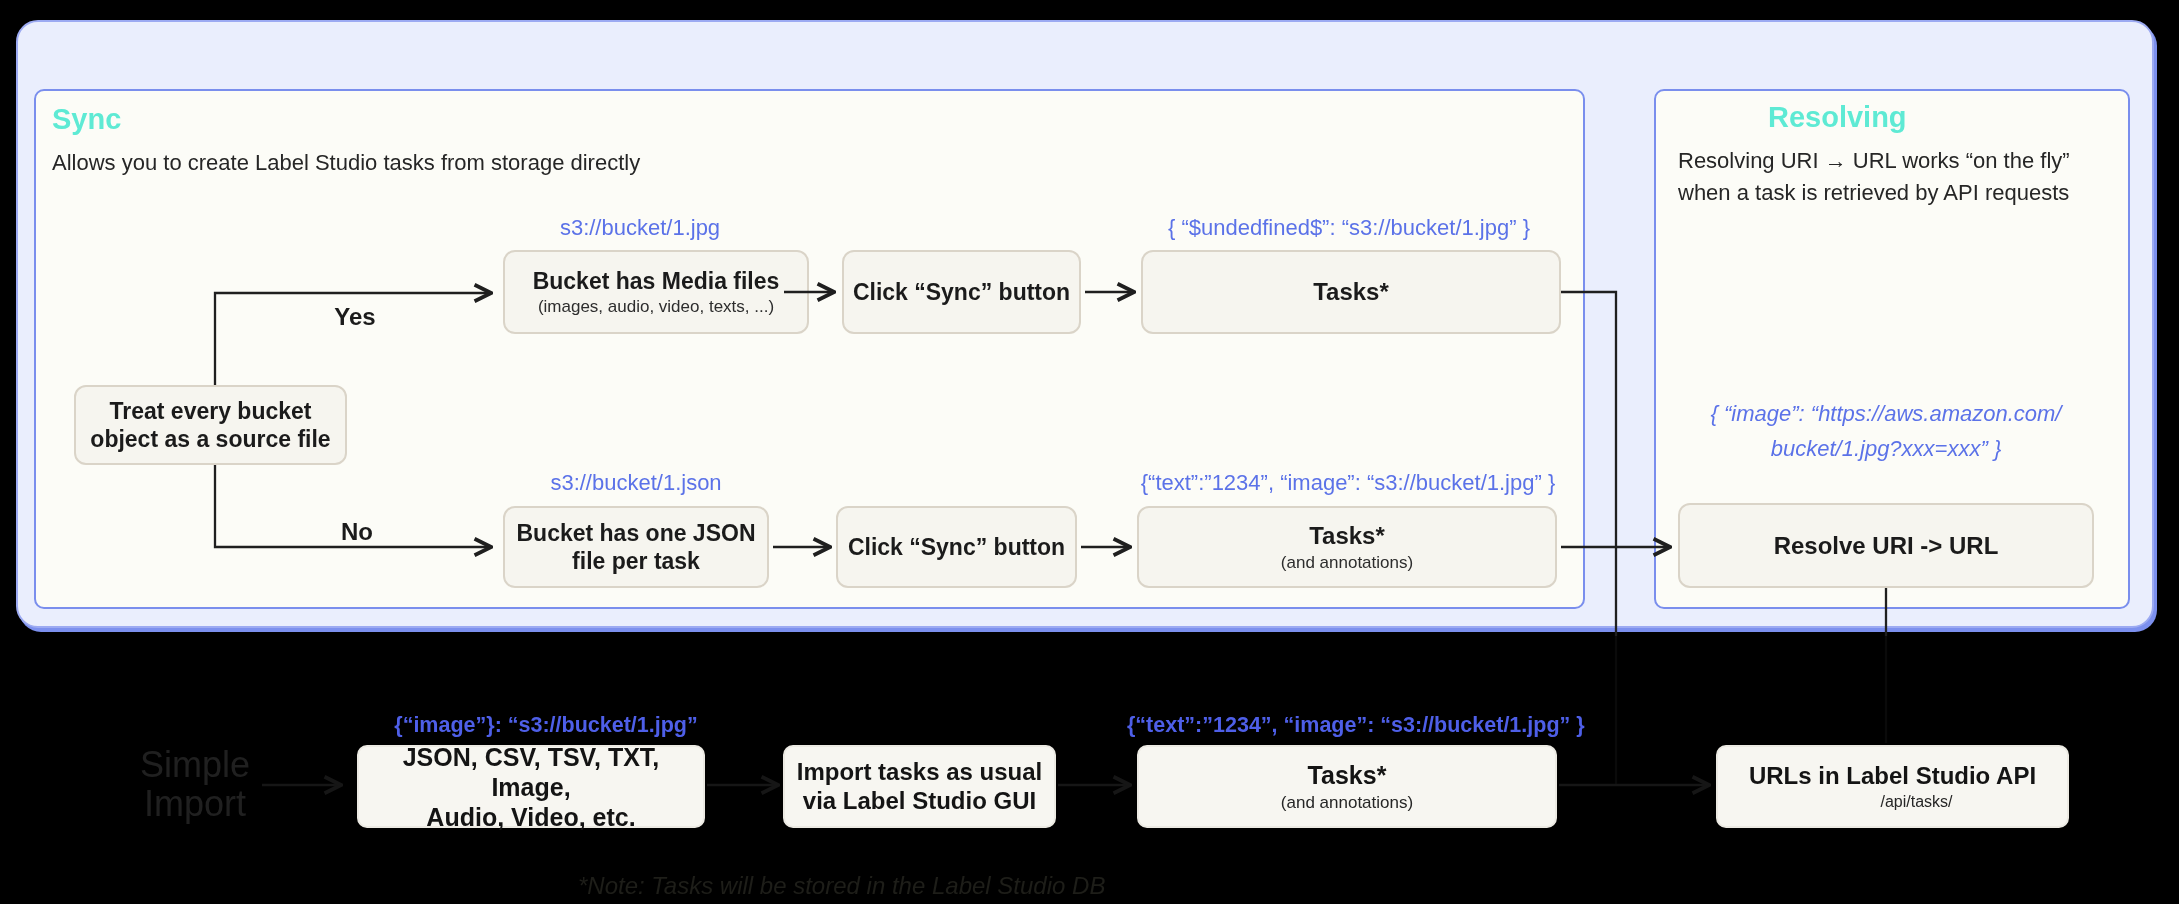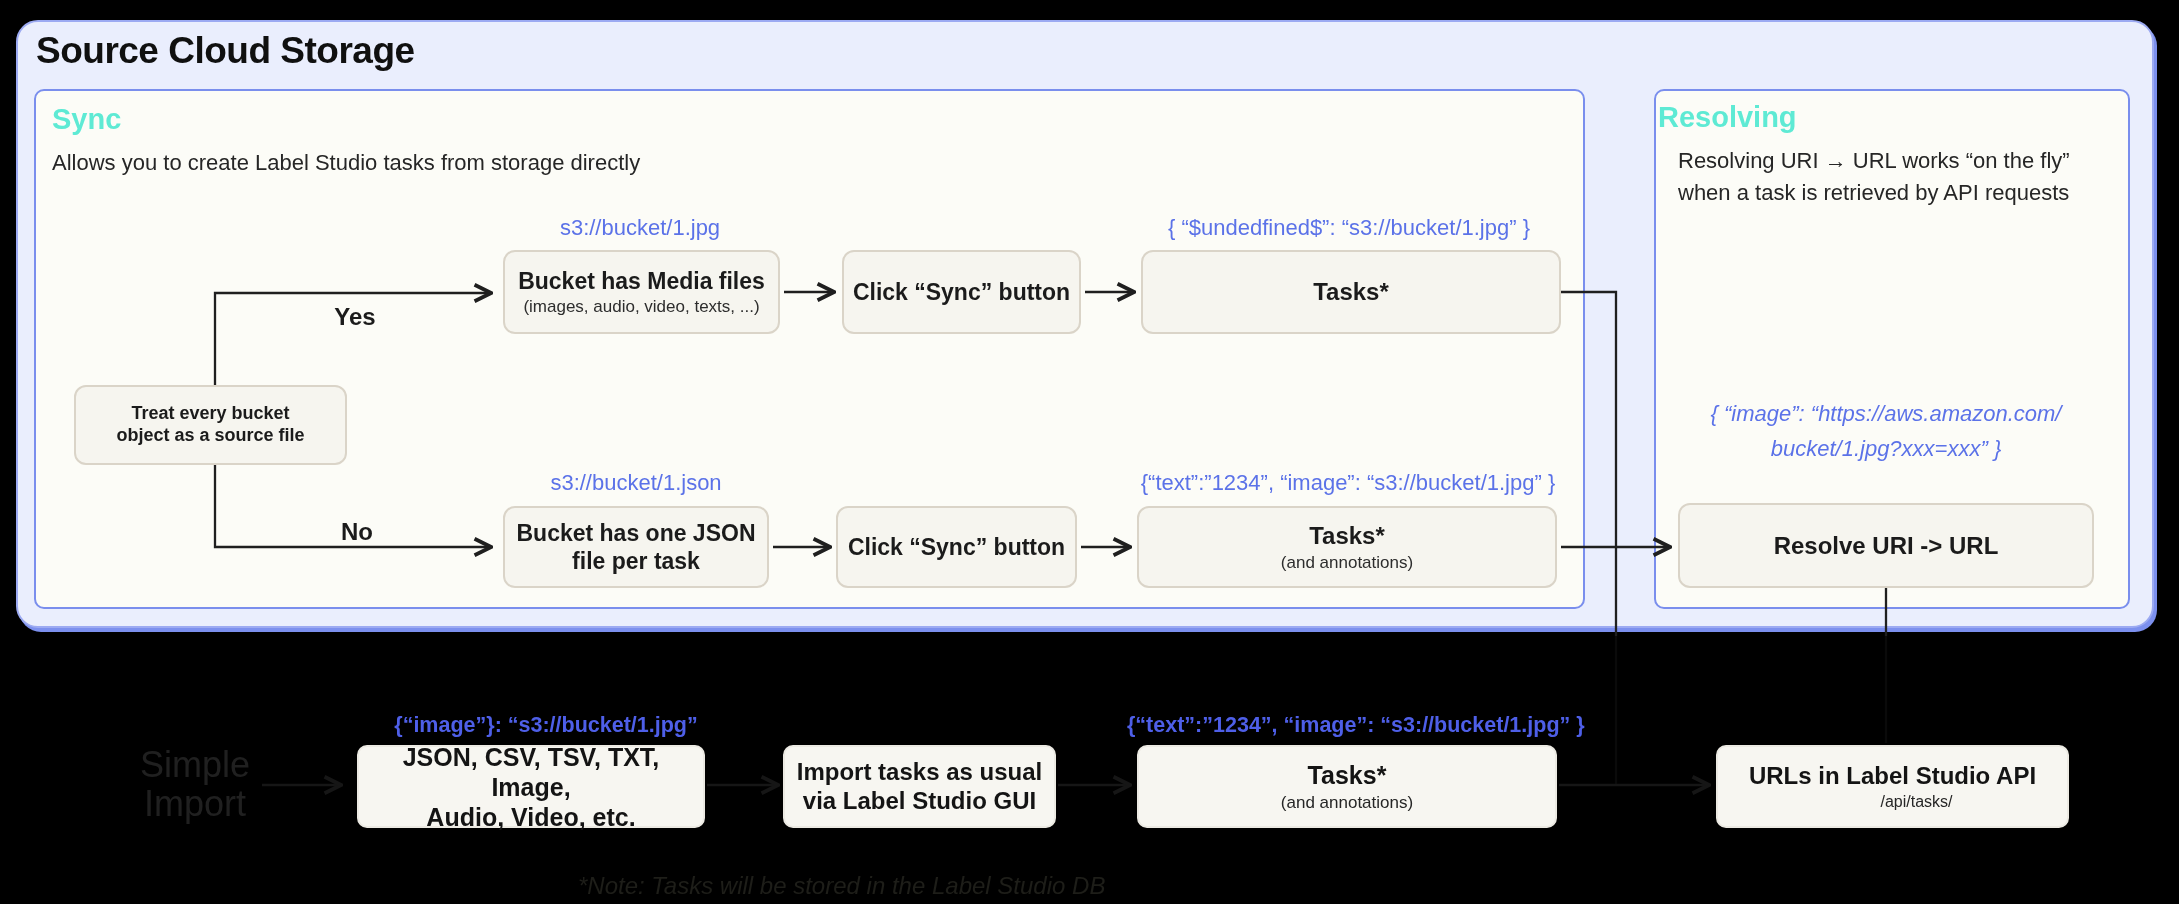"Source Cloud Storage" div.abs { html: <div>Source Cloud Storage</div> -> none }
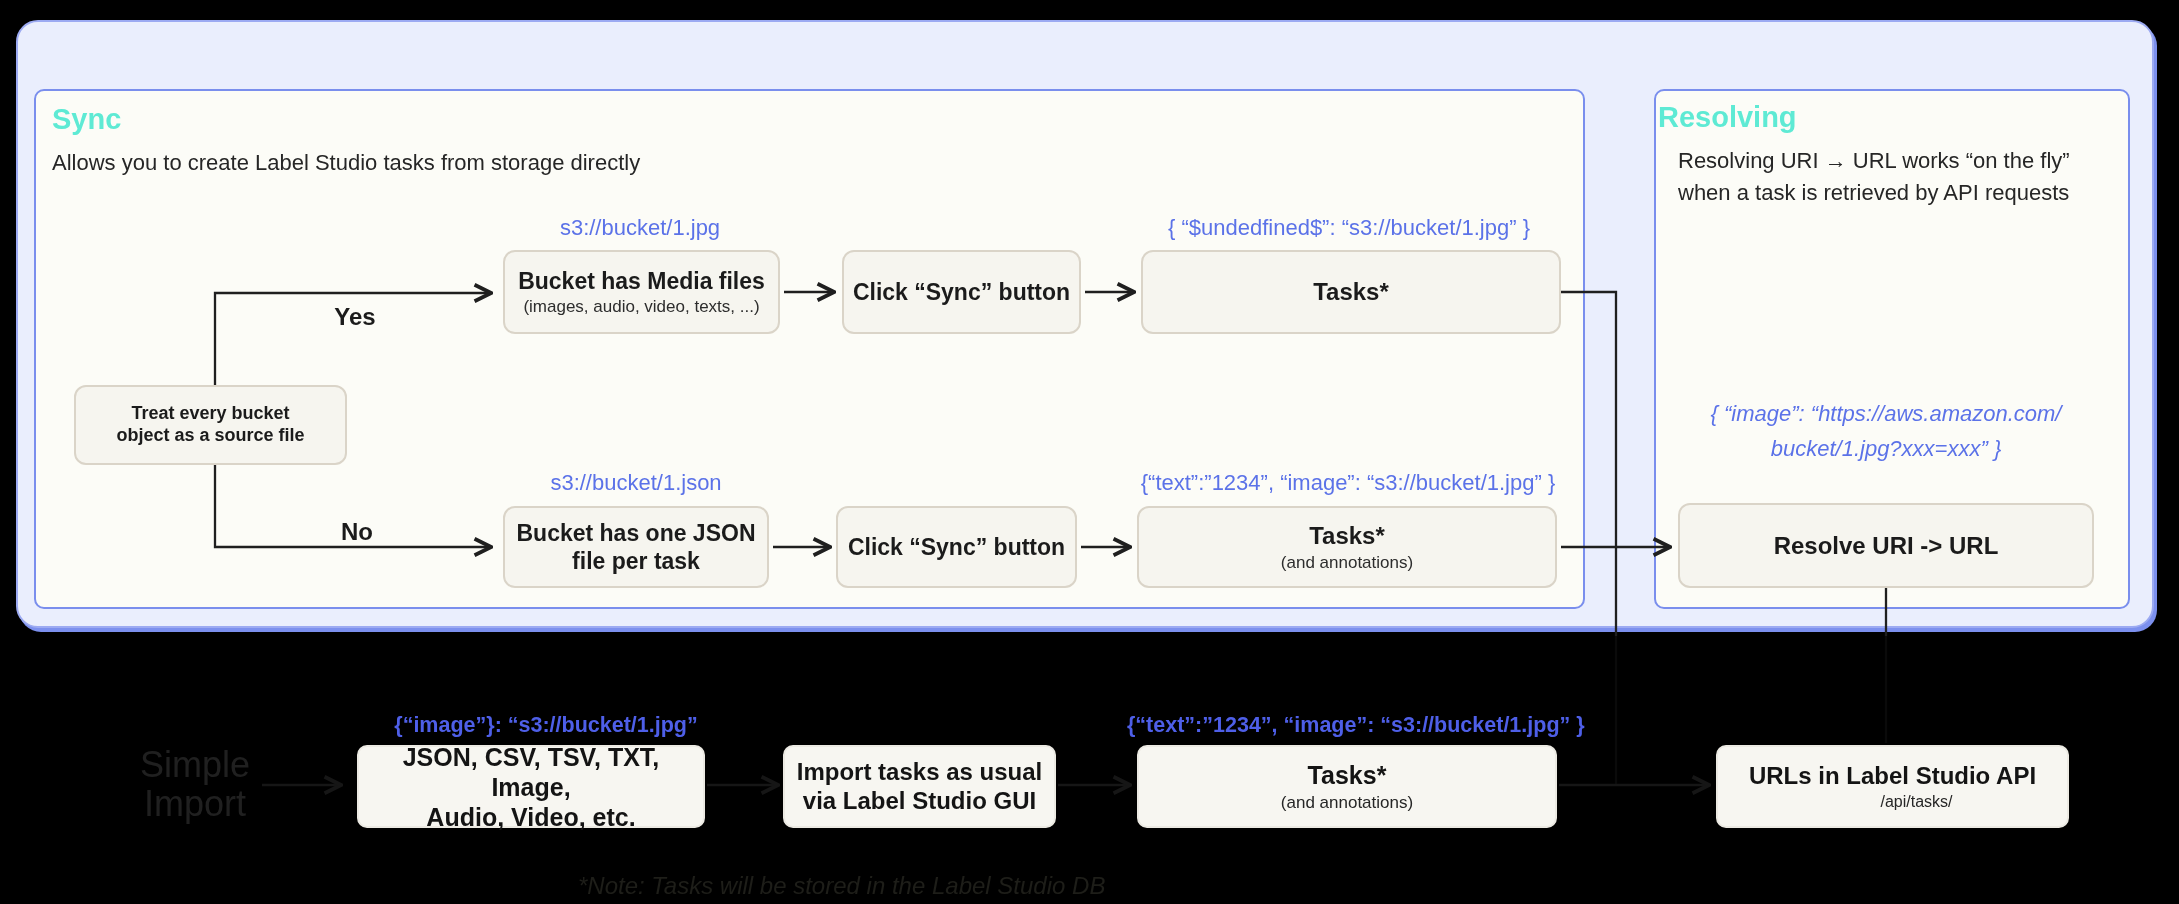"Resolving" div.abs { left: 1658px -> 1768px }
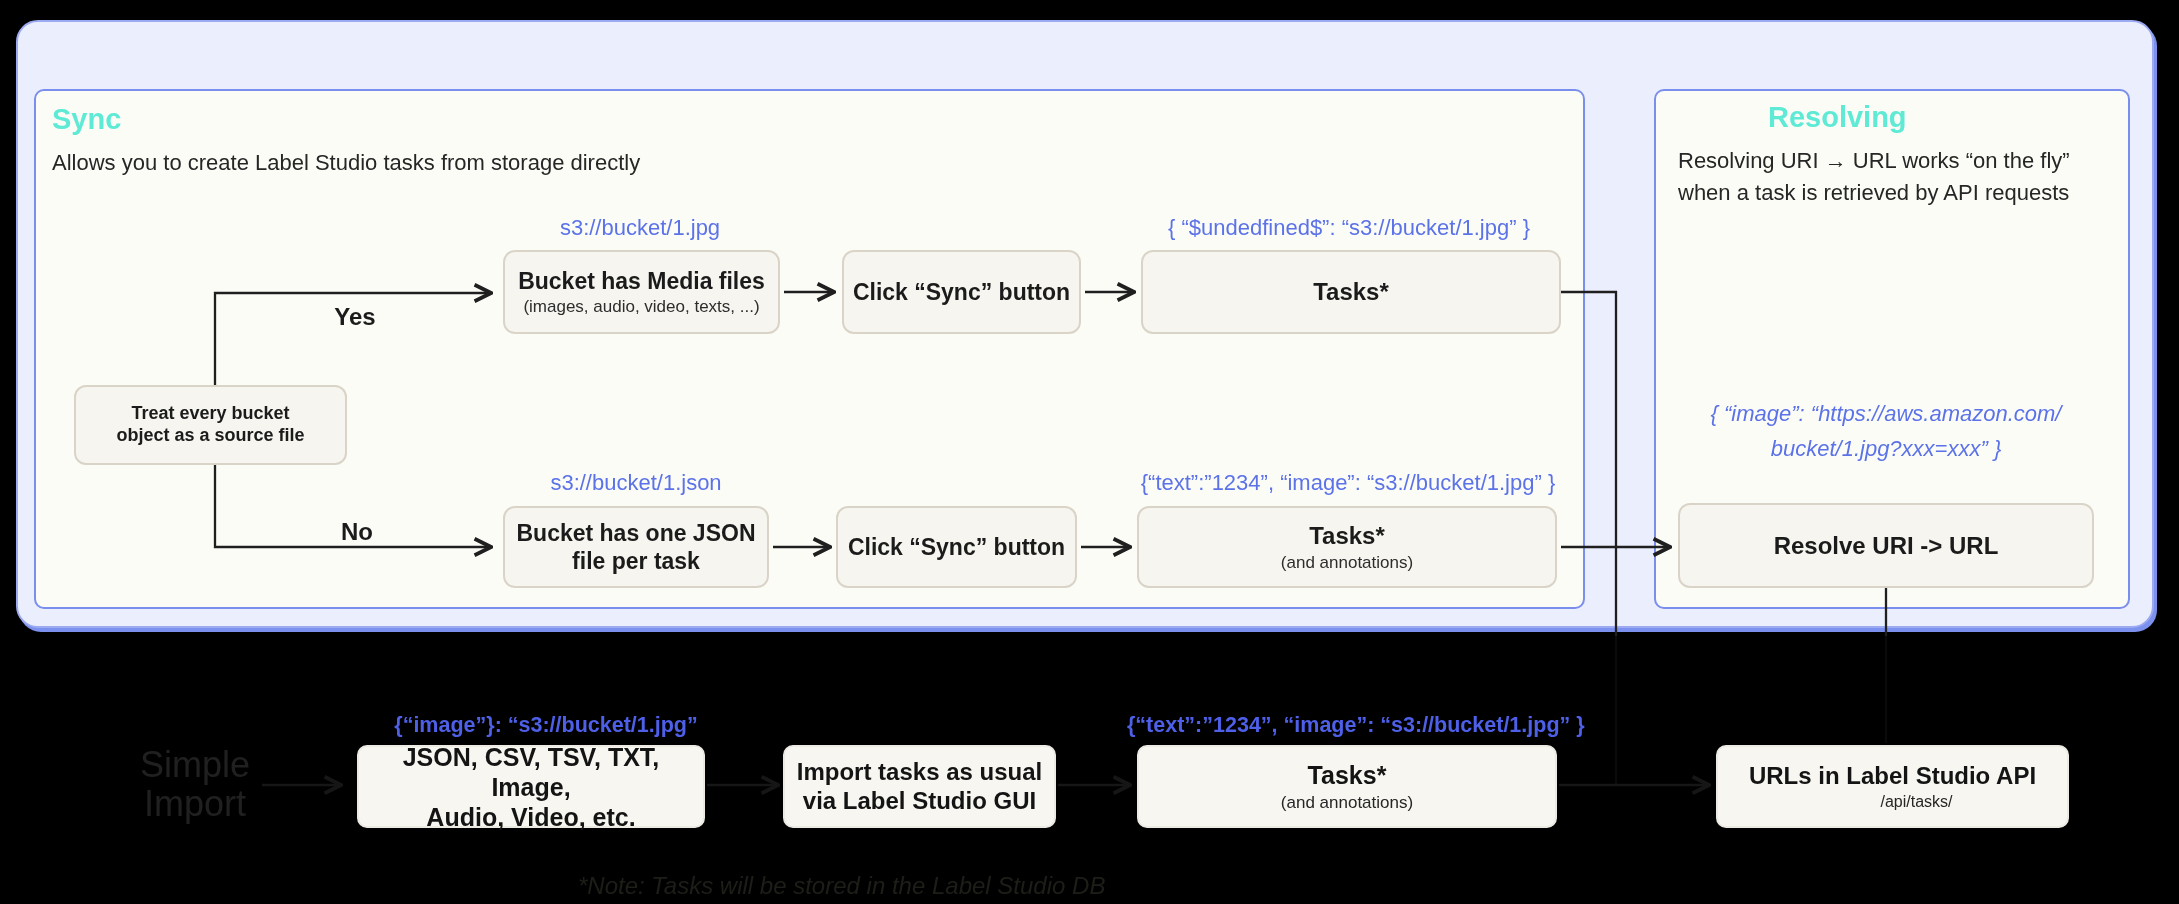"Bucket has Media files" div.abs { width: 277px -> 306px }
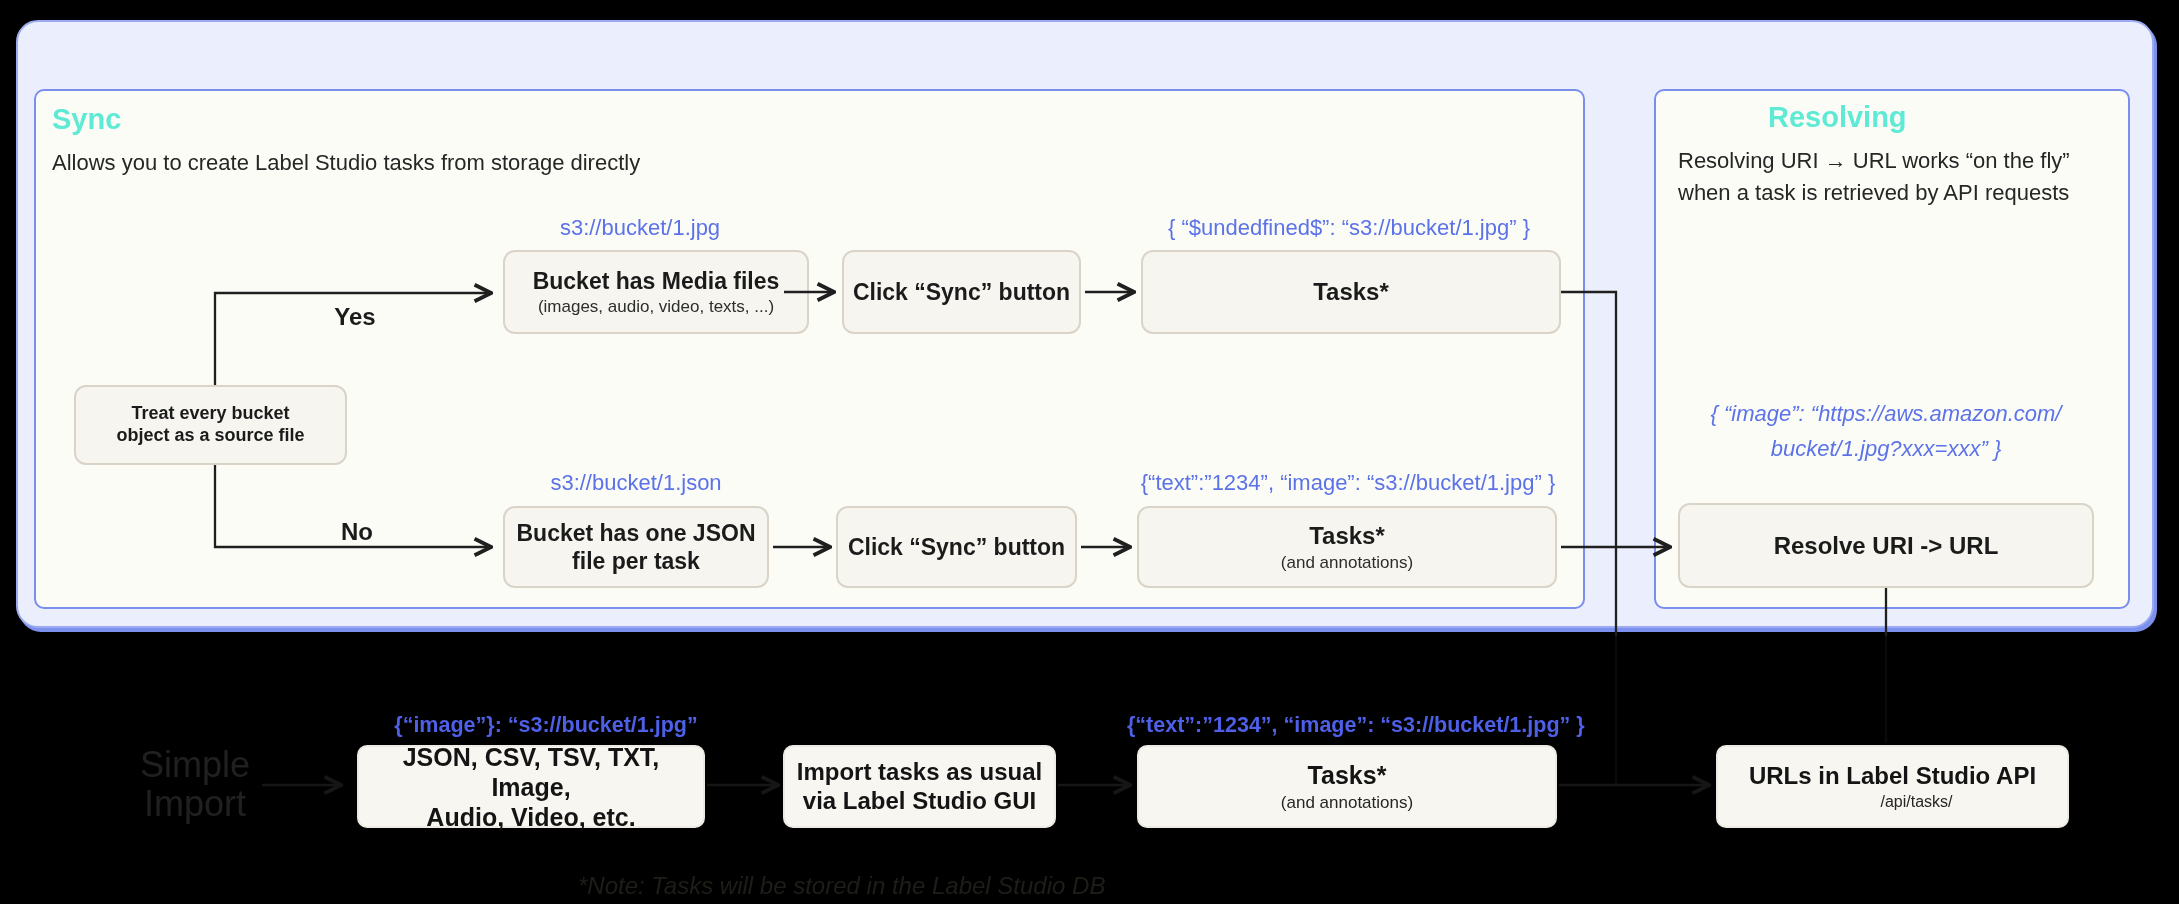"Treat every bucket" div.t { font-size: 18px -> 23px }
